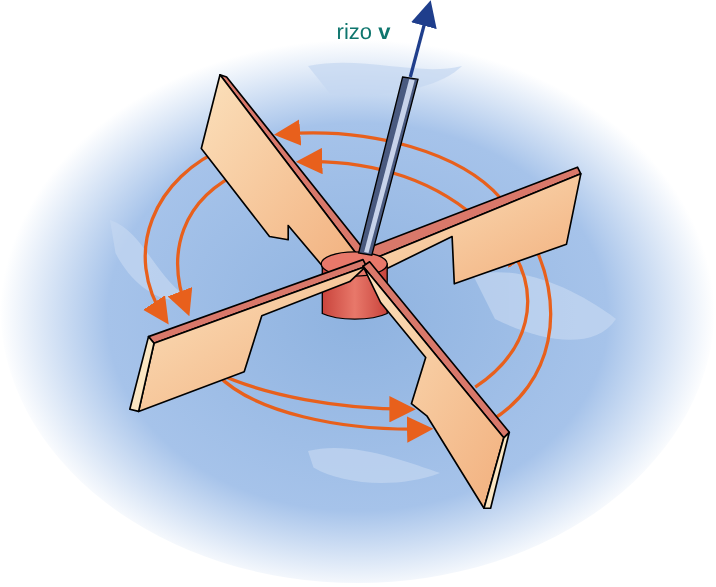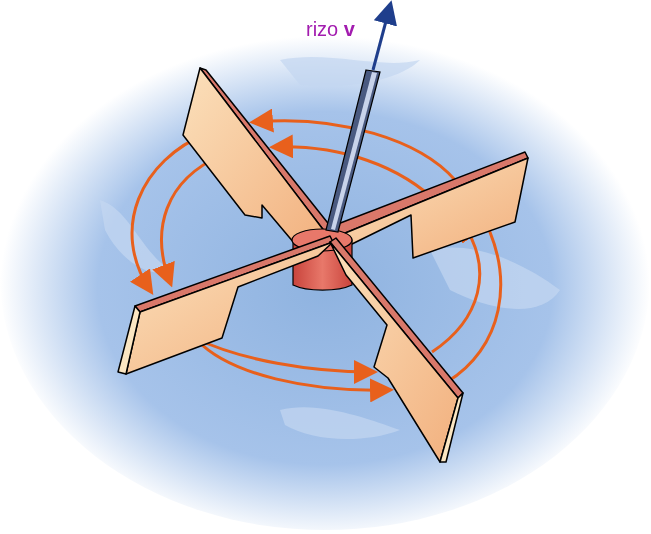"rizo v" .label { color: #a21caf -> #0f766e }
